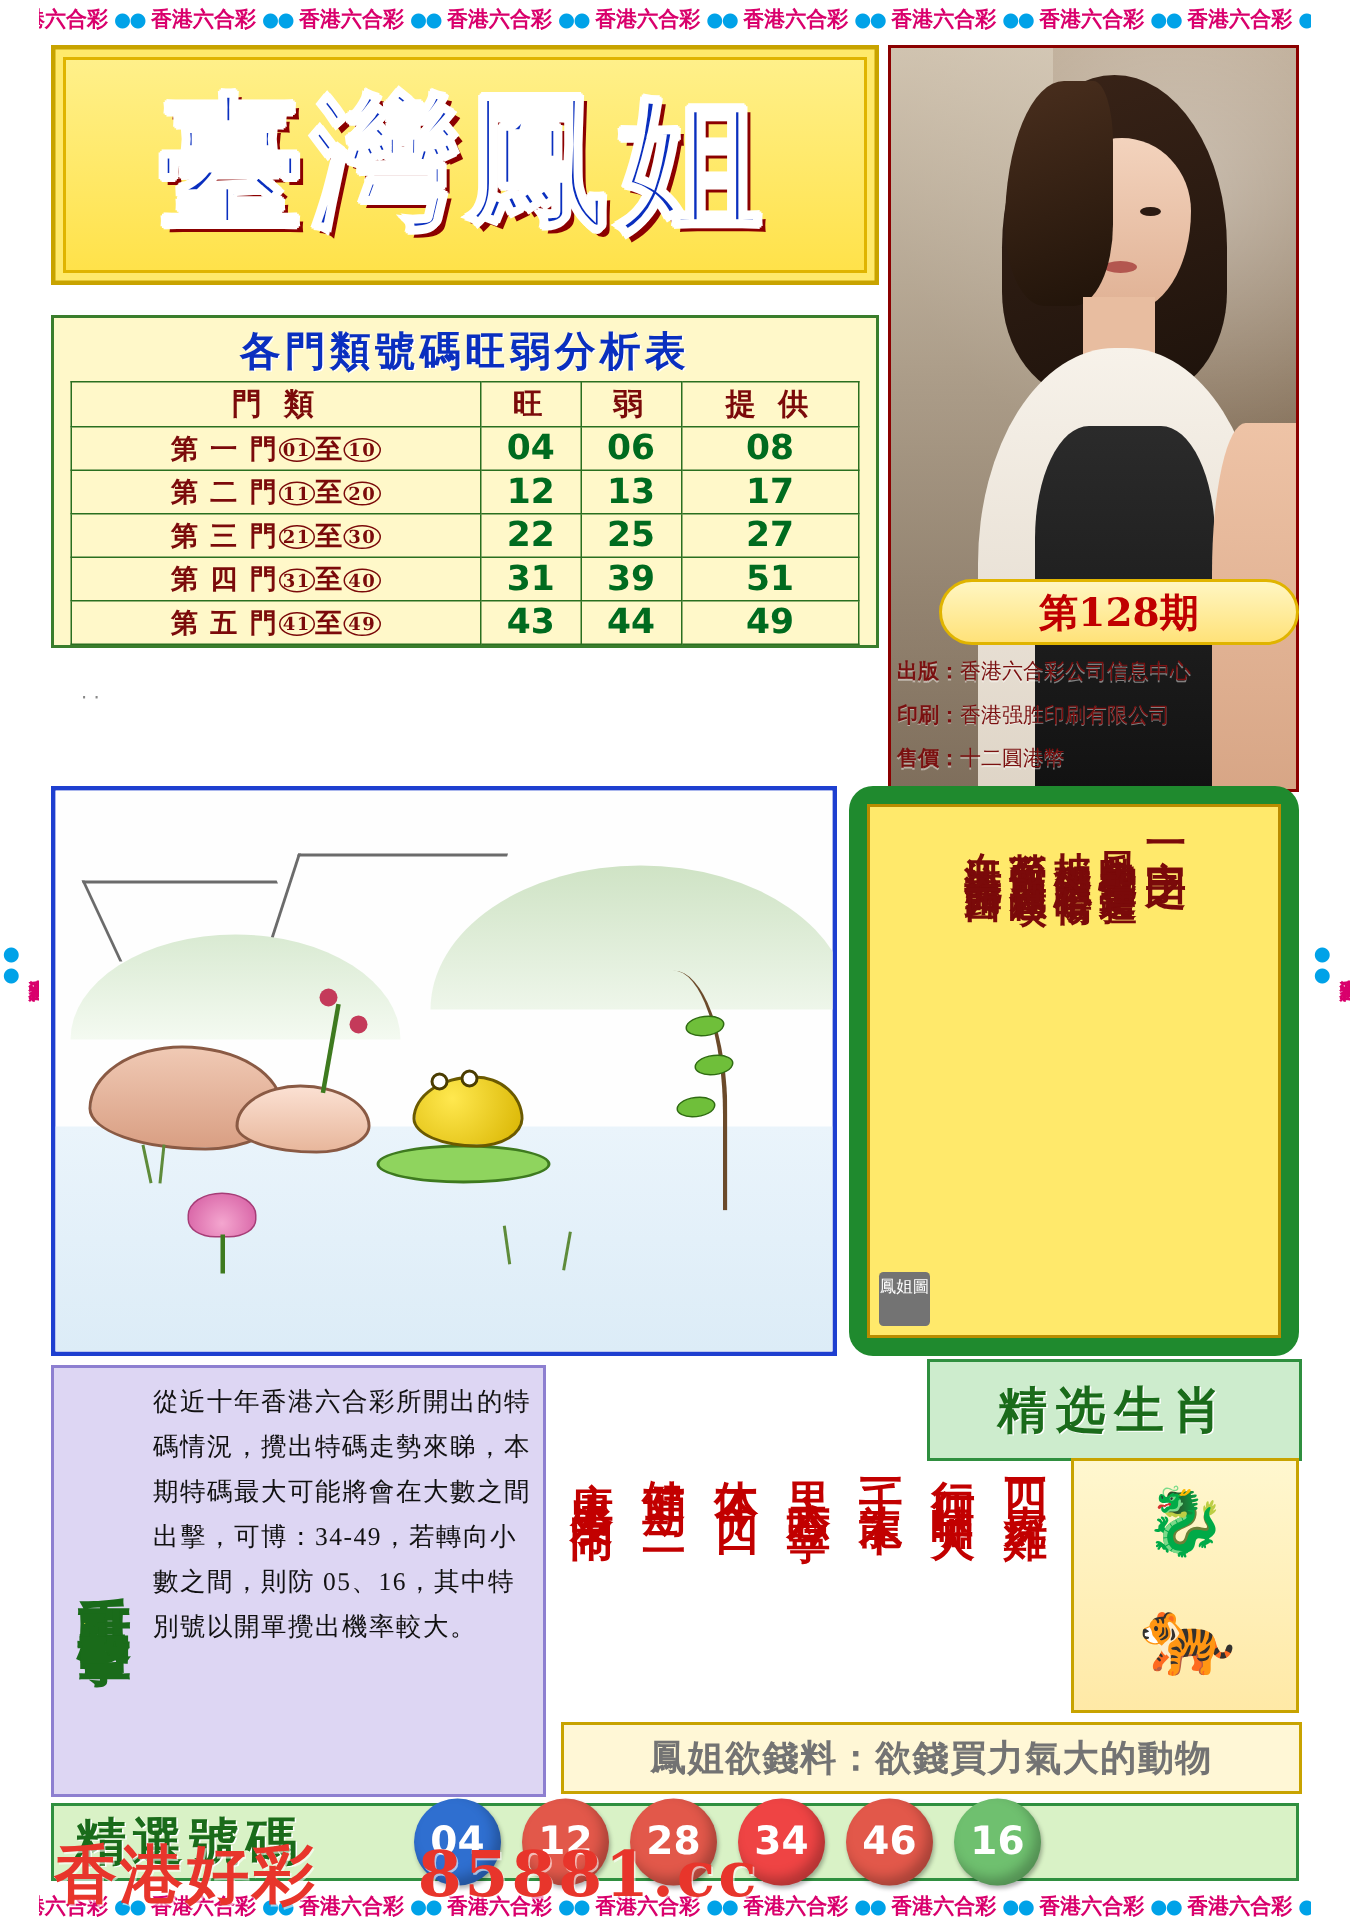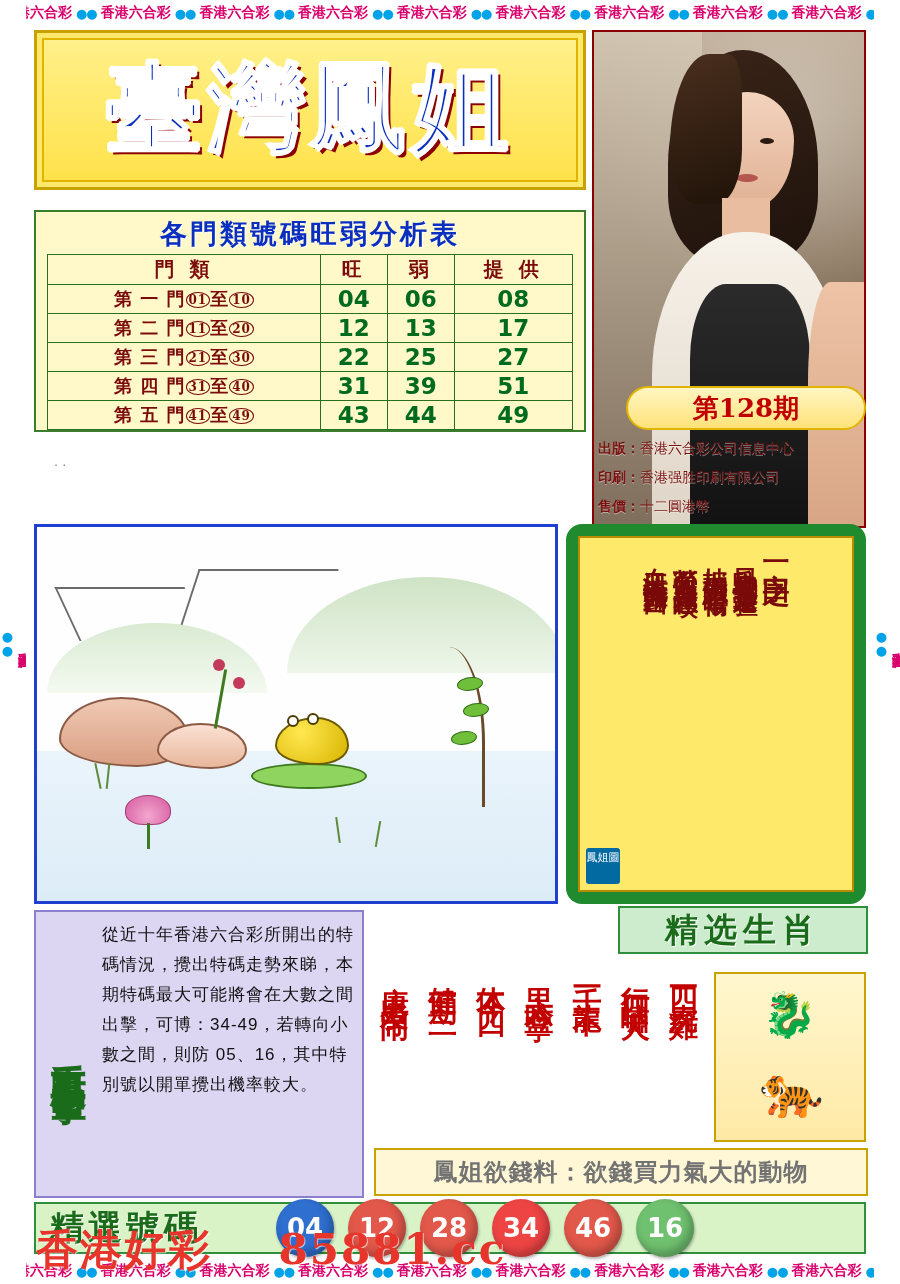"鳳姐圖" .seal { background: #0369a1 -> #737373 }
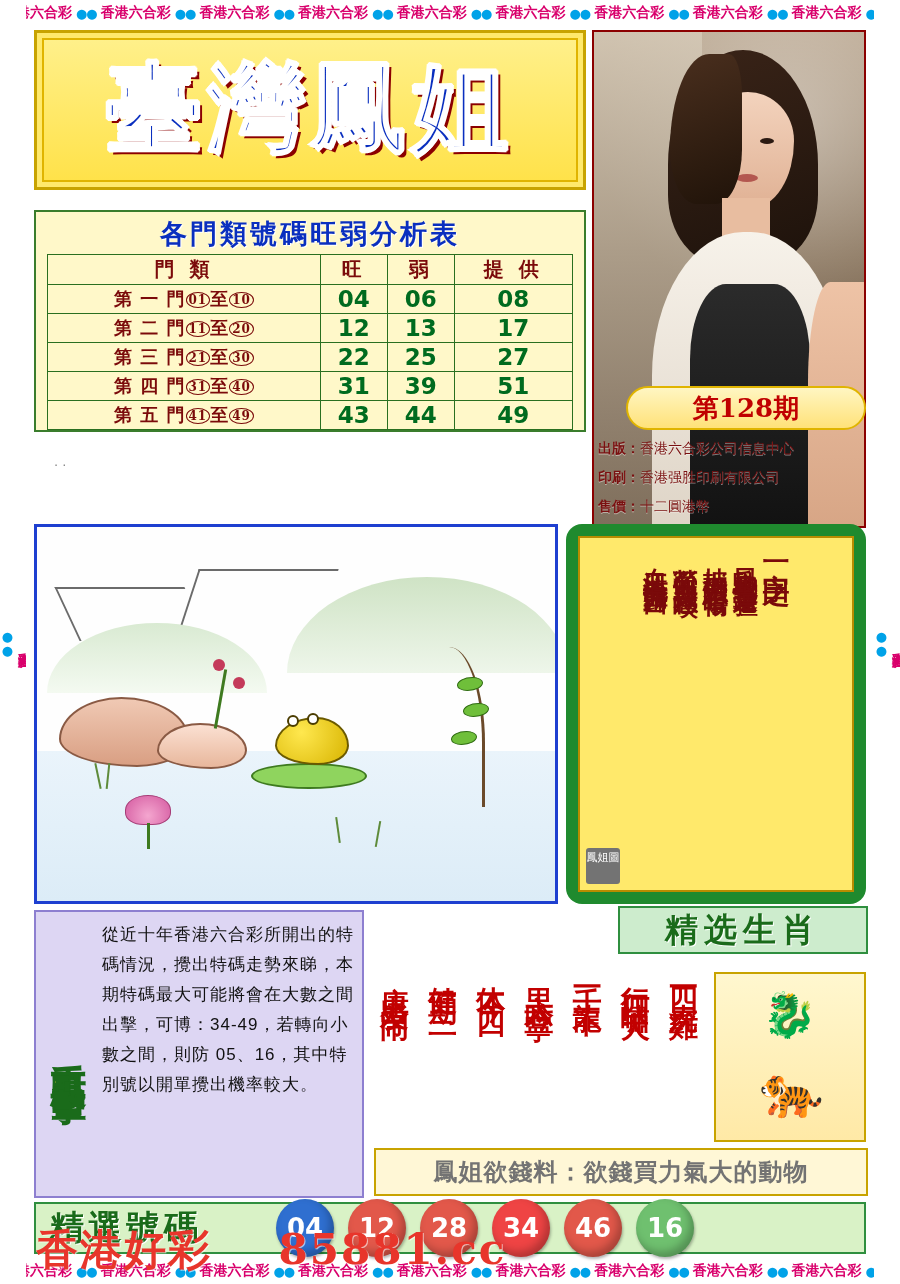"從近十年香港六合彩所開出的特碼情況，攪出特碼走勢來睇，本期特碼最大可能將會在大數" .note-text { font-family: Liberation Sans, sans-serif -> Liberation Serif, serif }
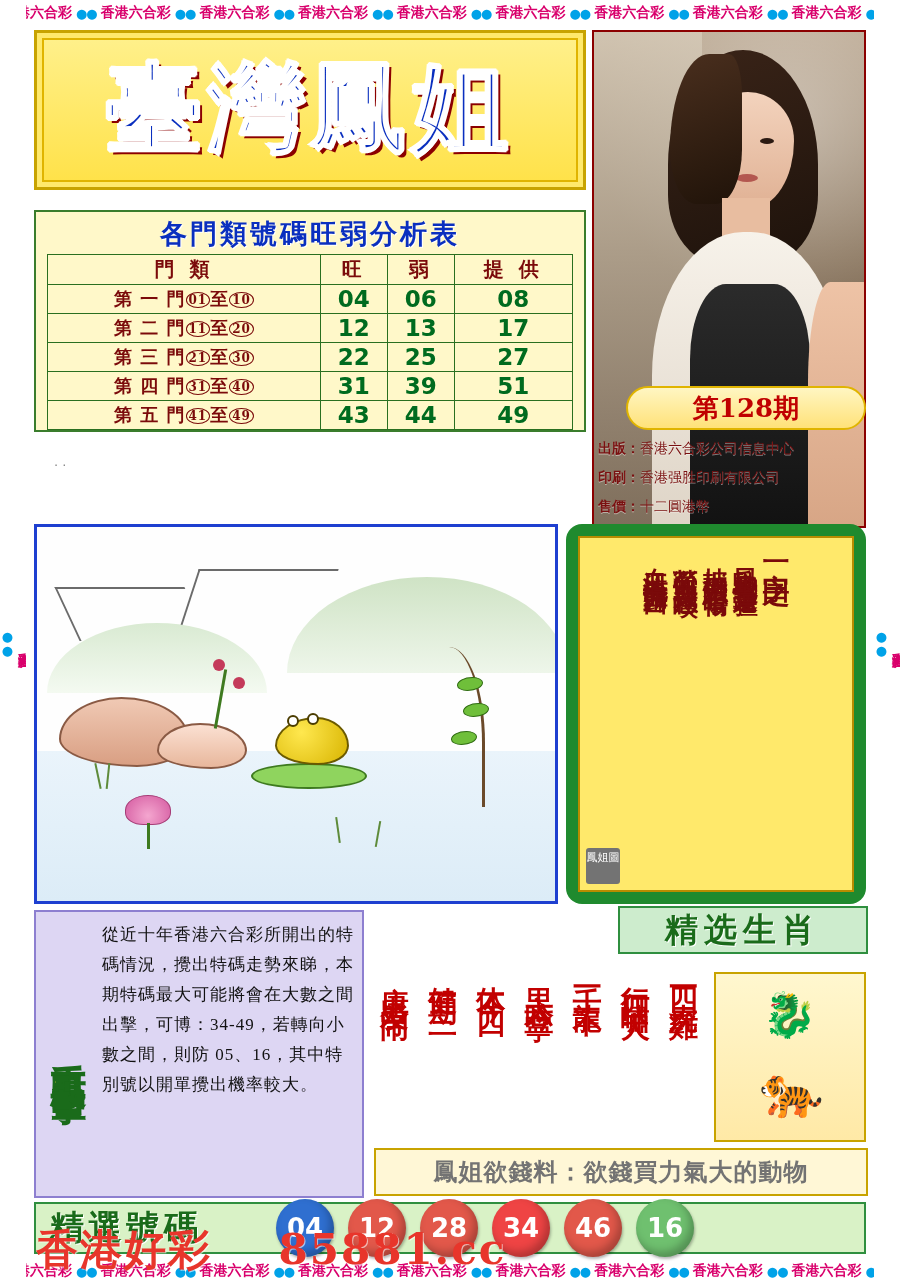"精选生肖" .zodiac-title { height: 48px -> 68px }
